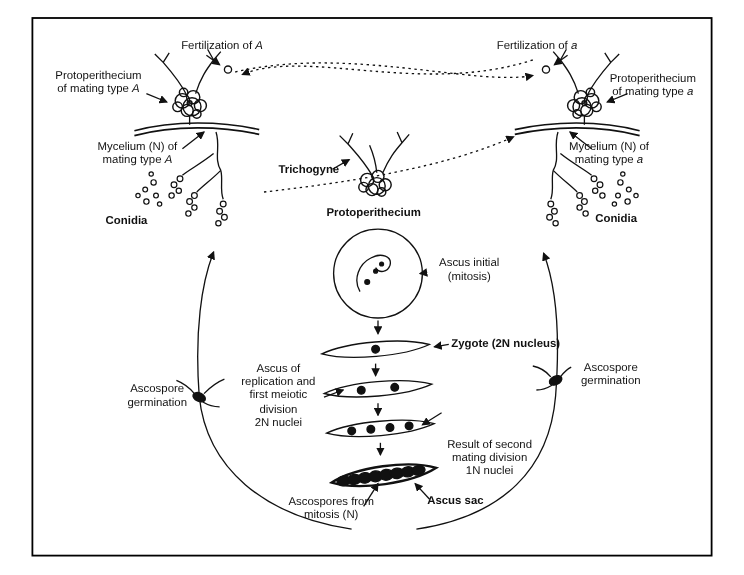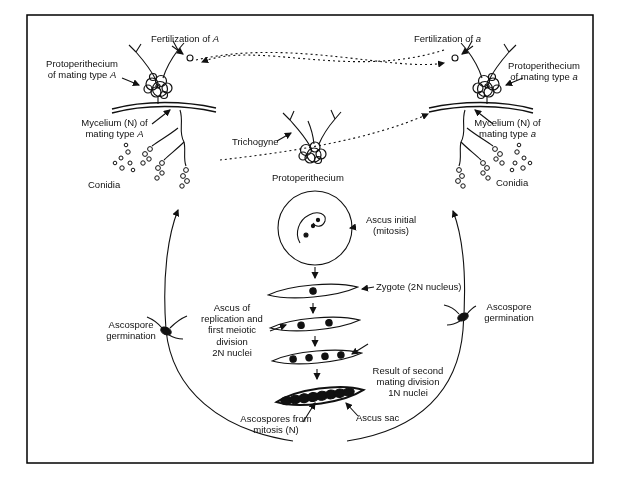"Trichogyne" .lbl.la { font-weight: none -> bold }
